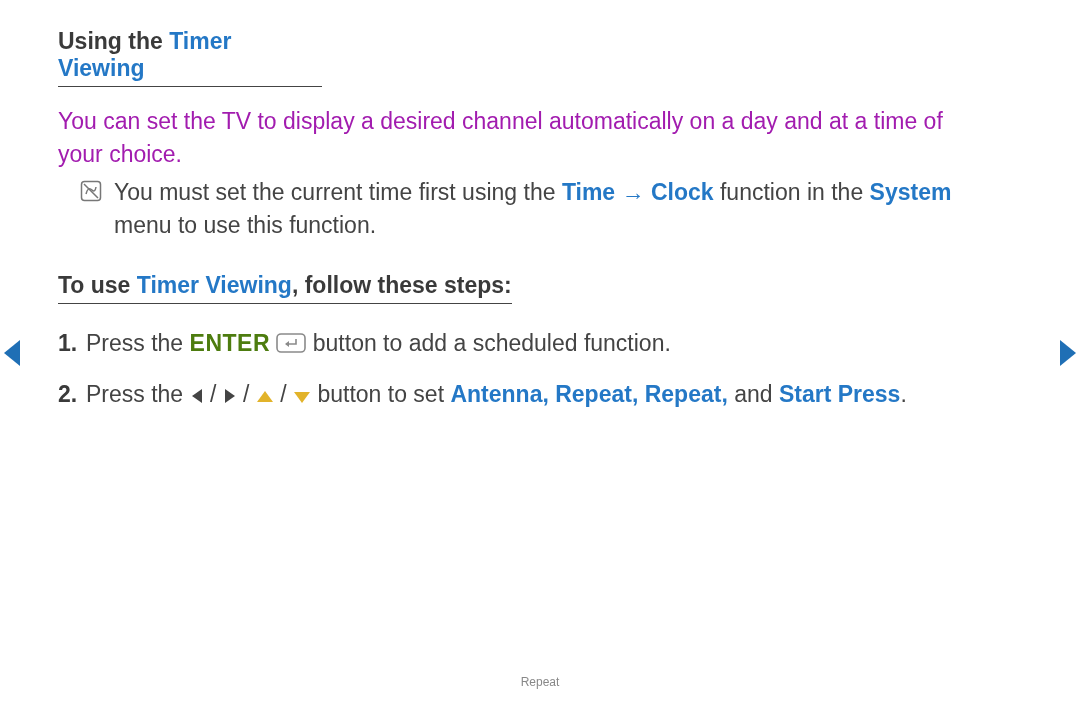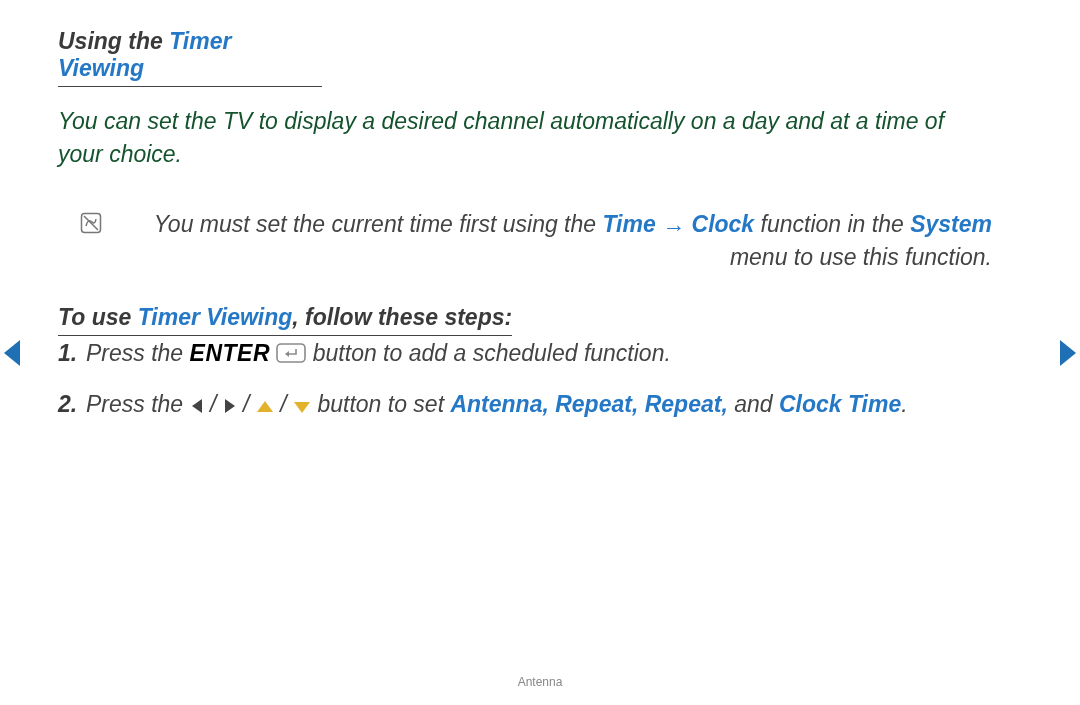"Using the Timer Viewing" .page { font-style: italic -> none }
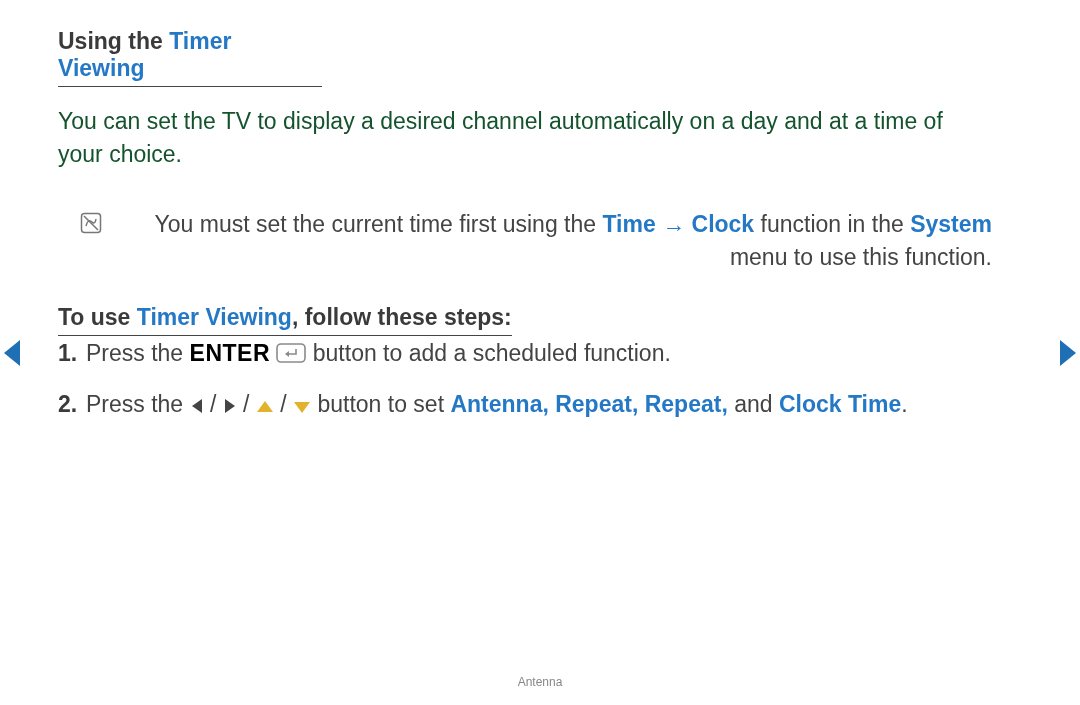"You can set the TV" .intro { color: #14532d -> #a21caf; margin-bottom: 36px -> 4px }
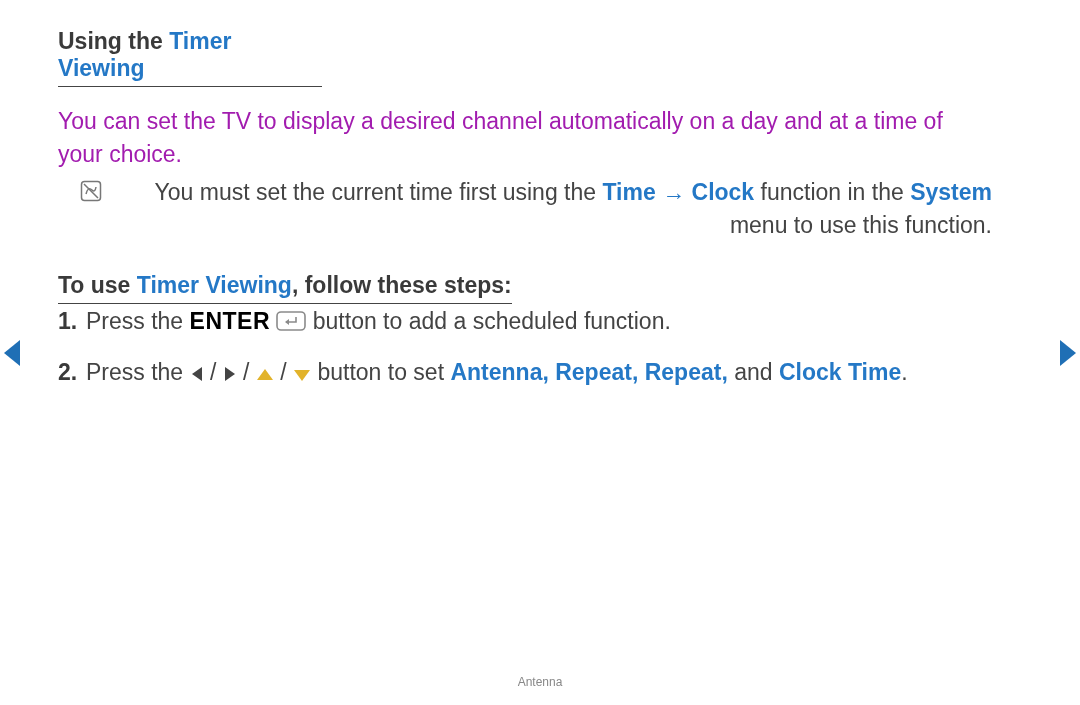"You must set the current" .note-body { text-align: right -> none }
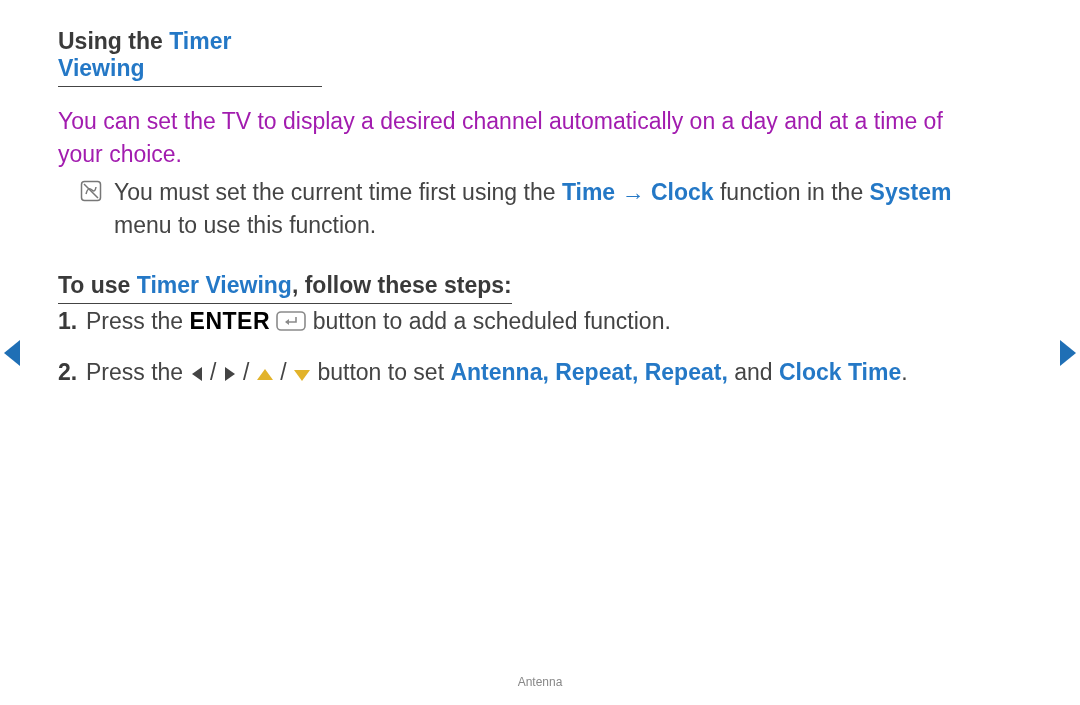"To use Timer Viewing, follow" .subheading { margin-bottom: none -> 22px }
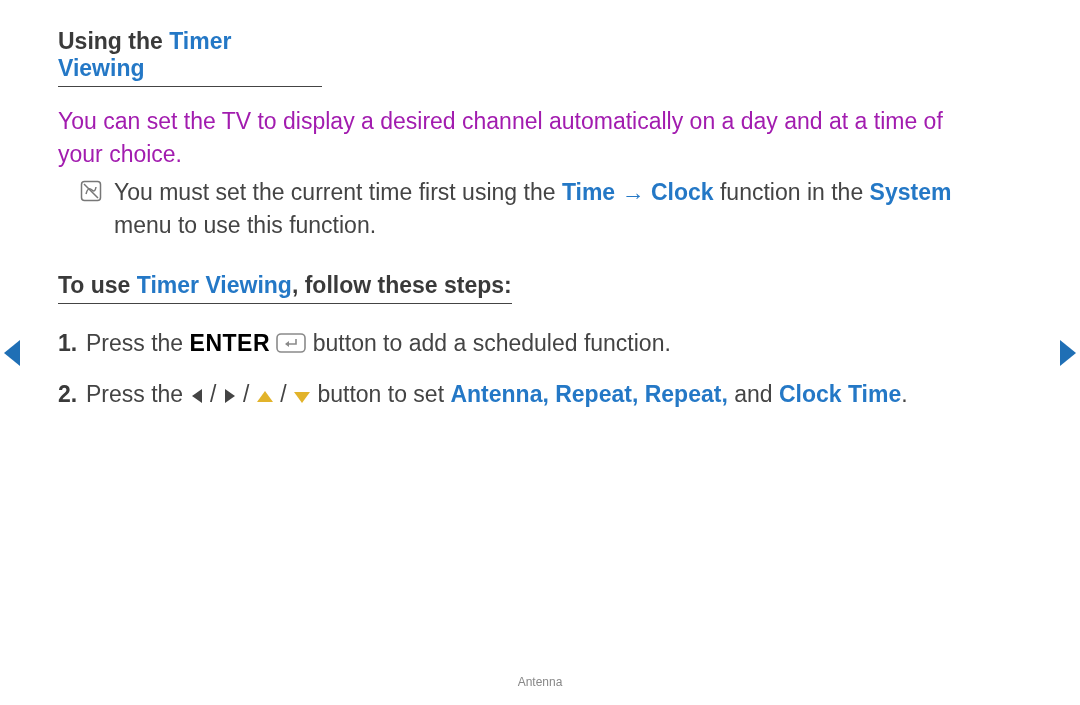"ENTER" .enter-label { color: #000000 -> #4d7c0f }
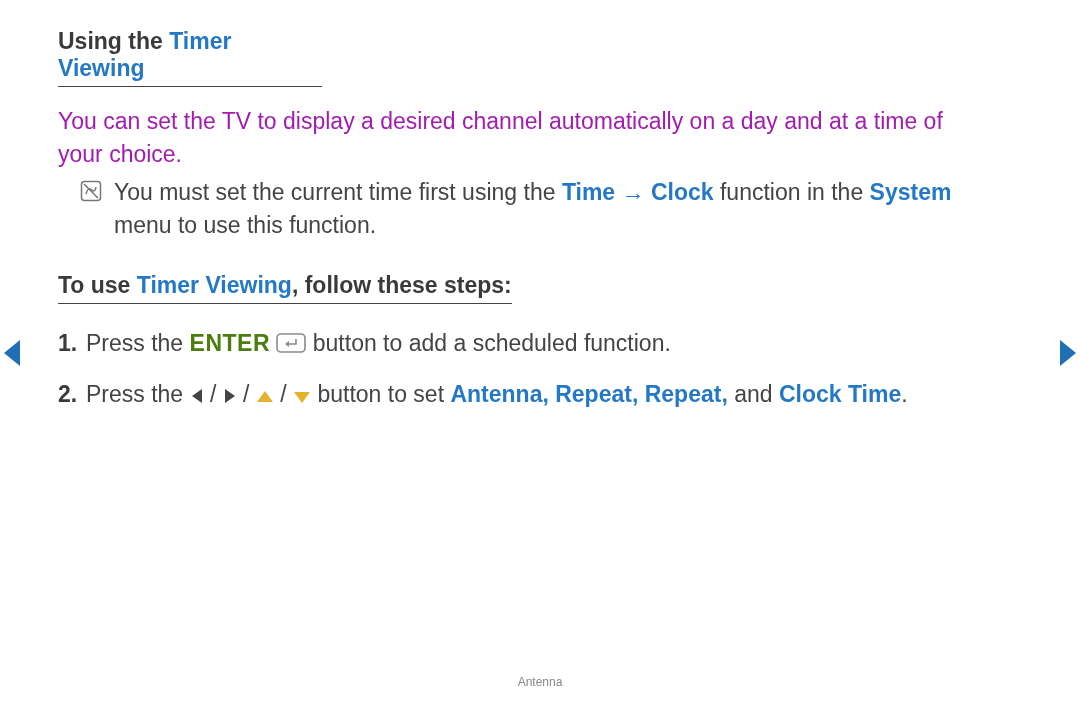"Clock Time" span.accent { text: Clock Time -> Start Press }
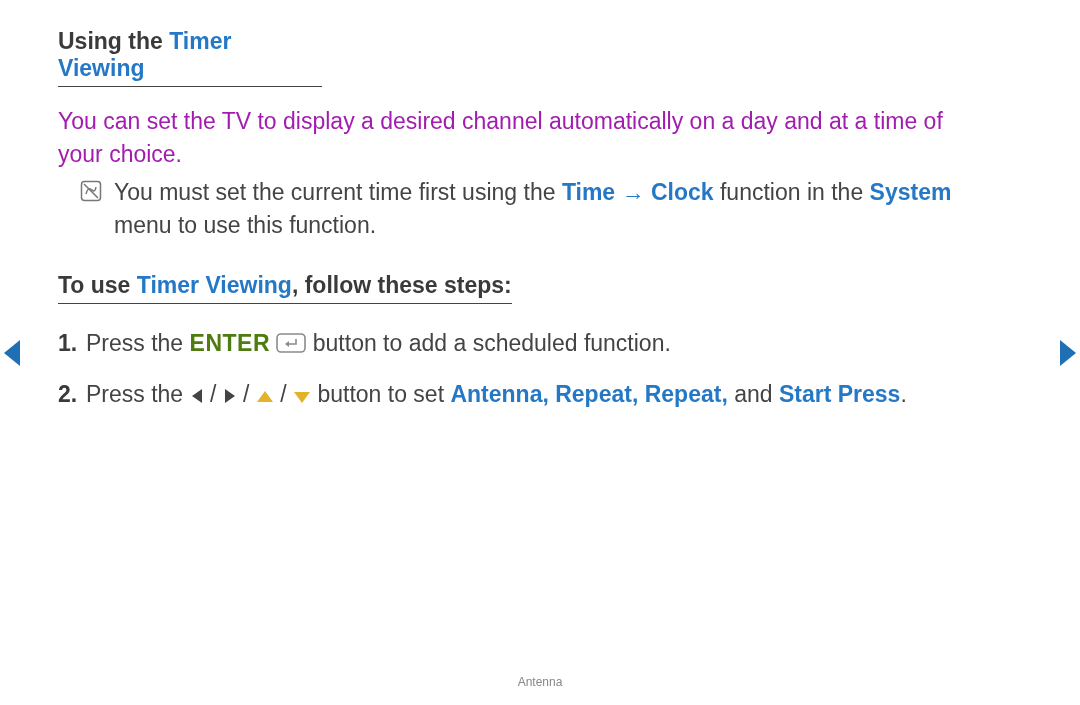"Antenna" div.footer-lang { text: Antenna -> Repeat }
